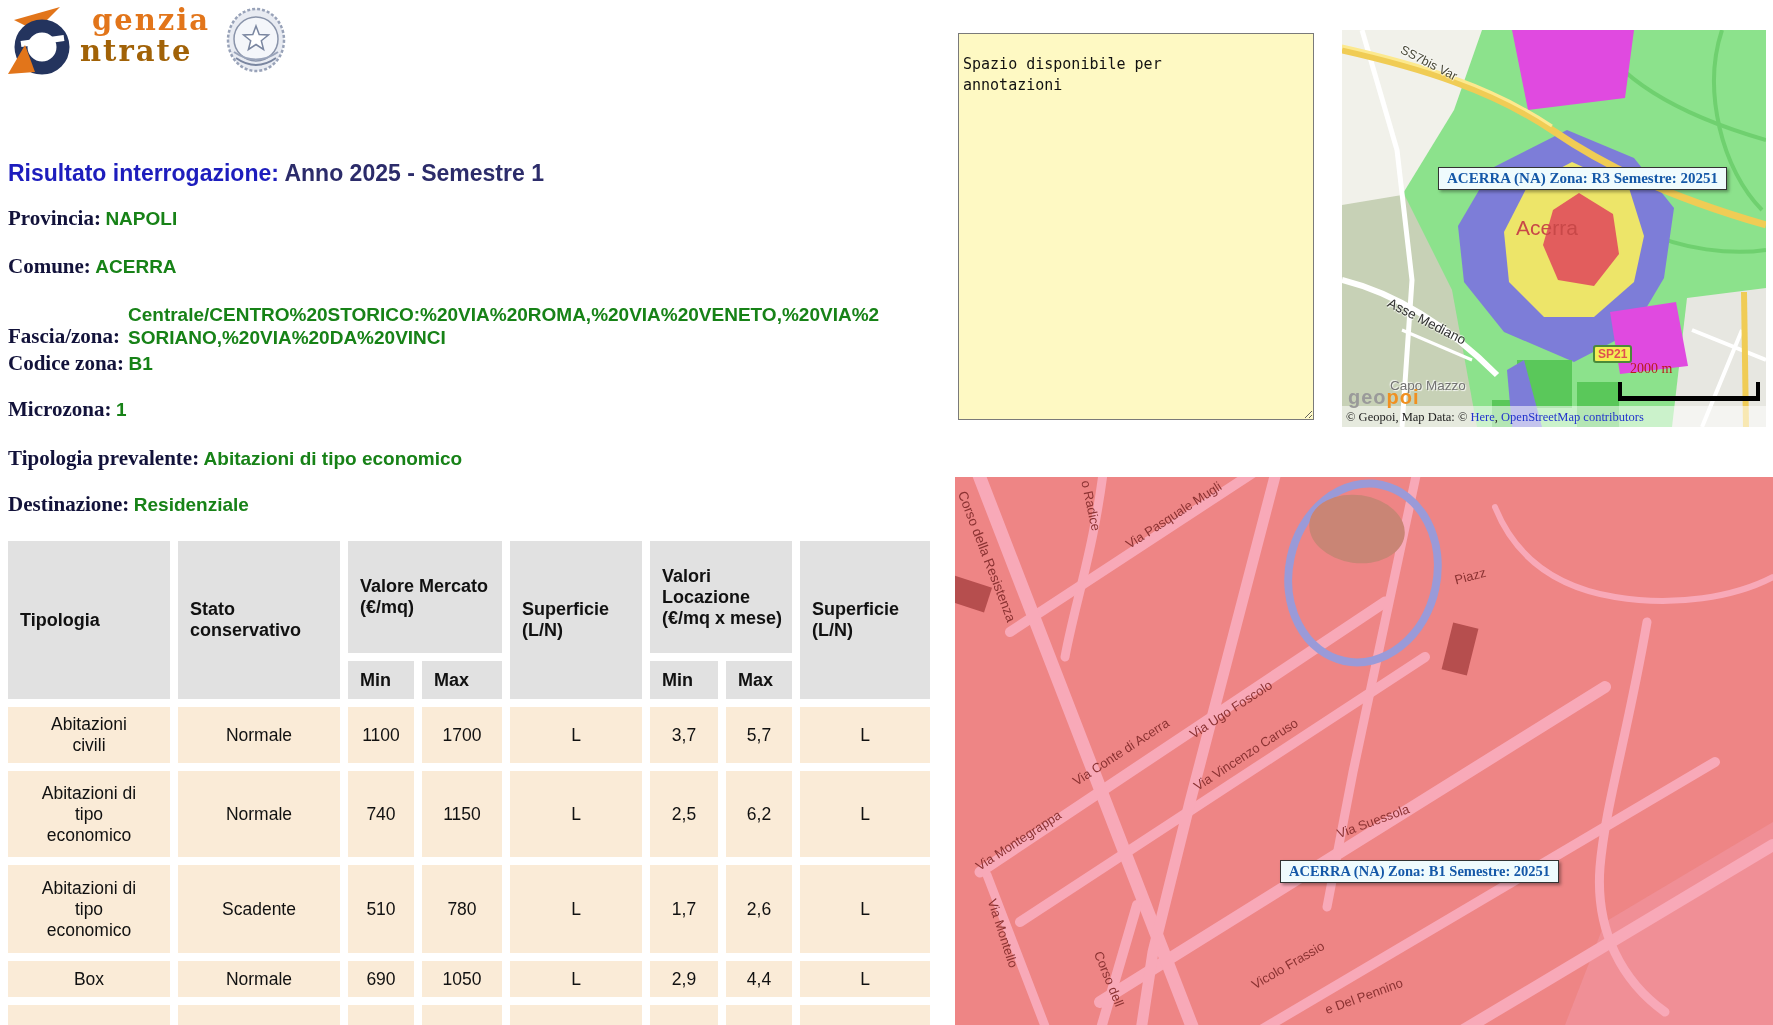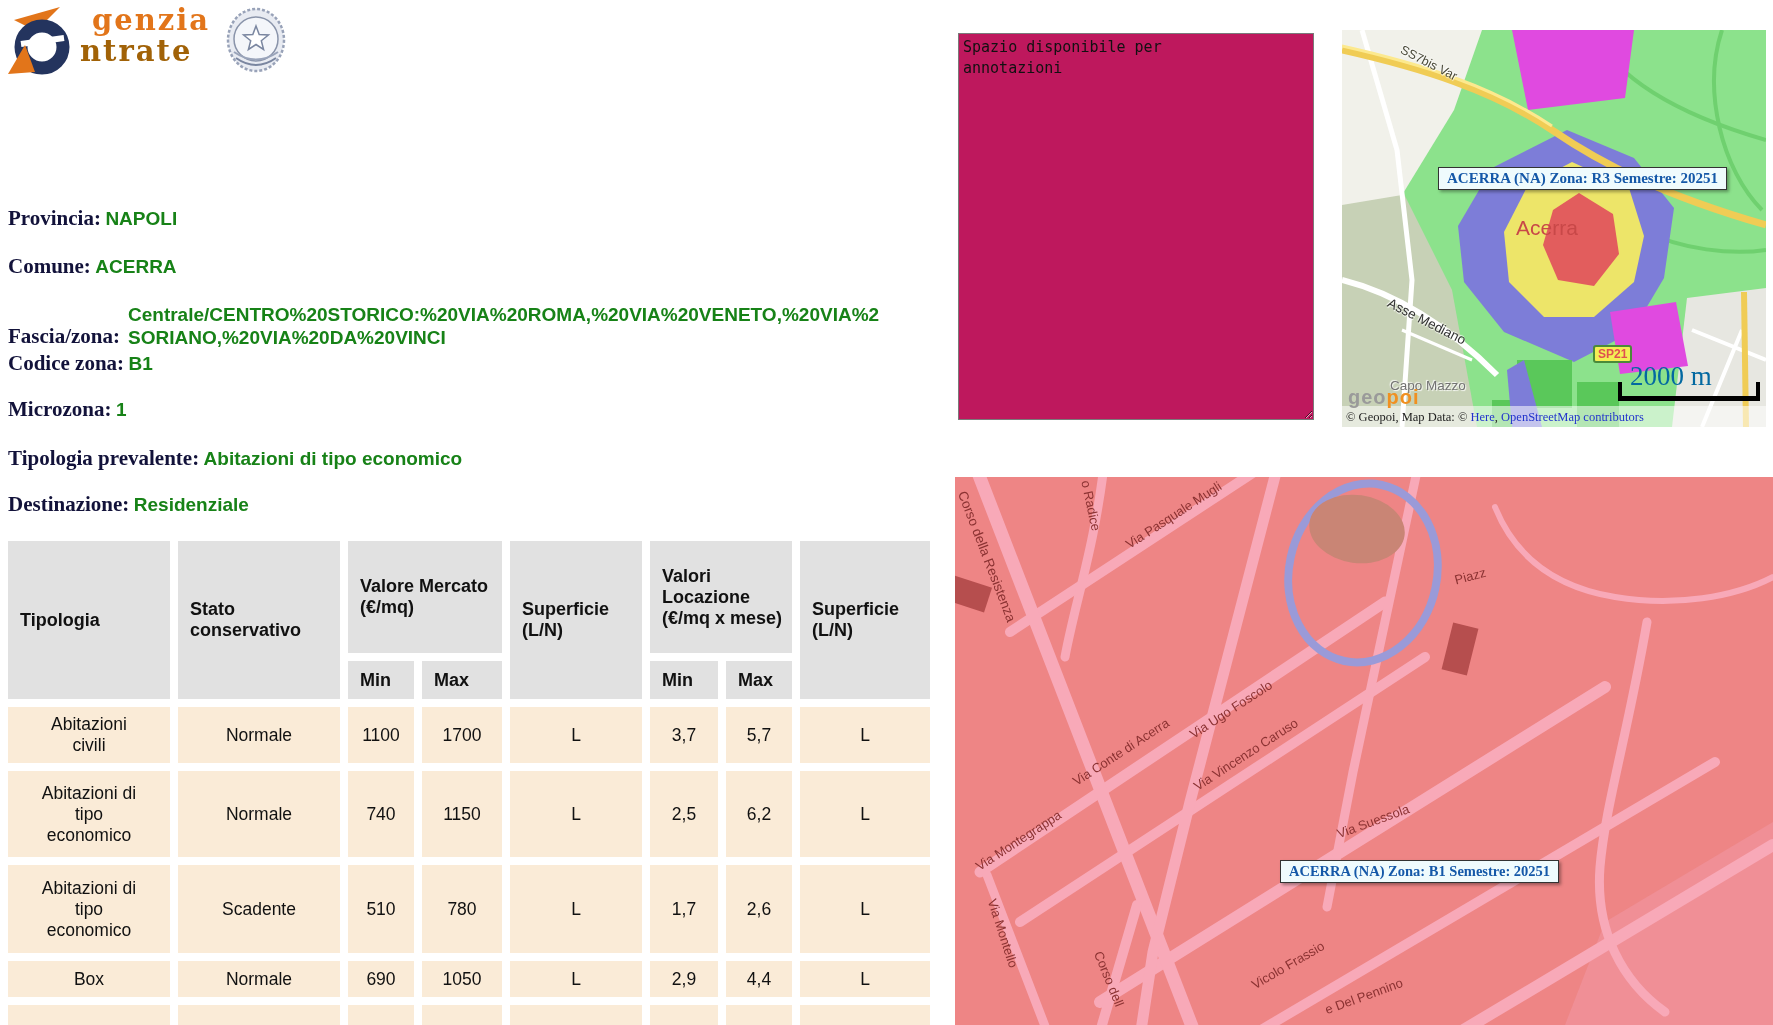"Spazio disponibile per" .annotations { background: #be185d -> #fef9c3; padding: 3px 4px -> 20px 4px }
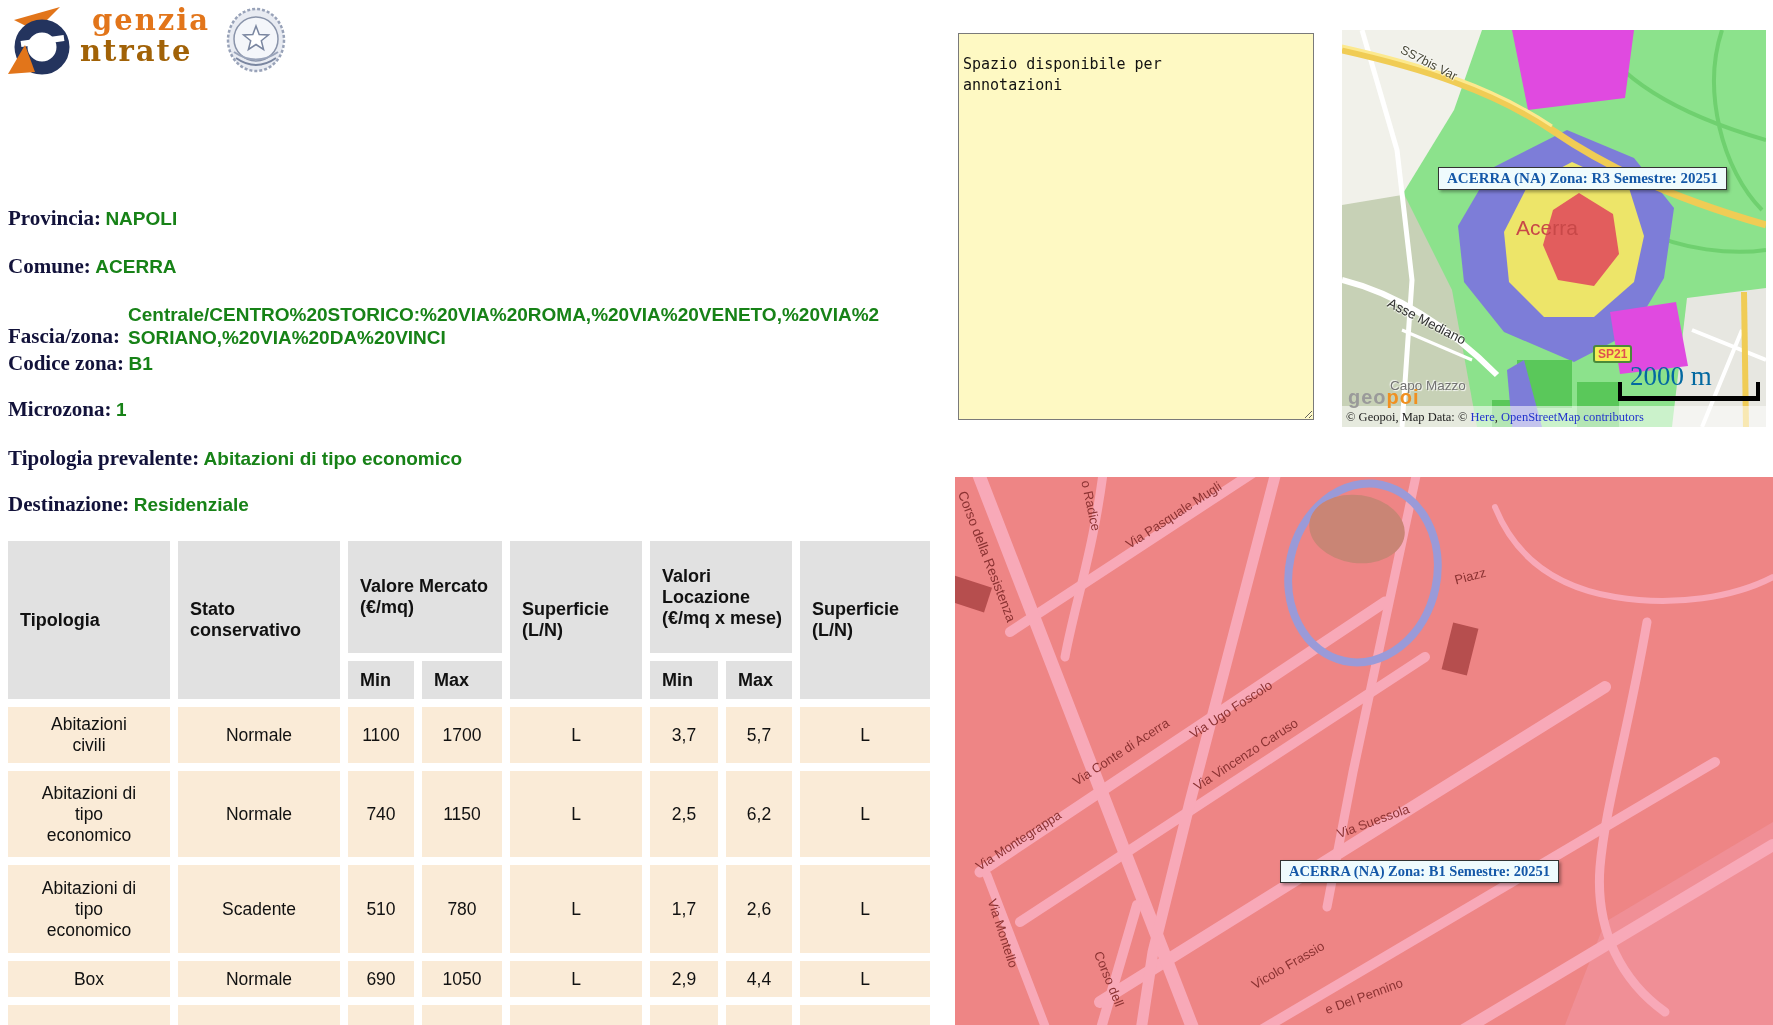"Risultato interrogazione: Anno 2025 -" div.result-line { html: none -> <div> <span>Risultato interrogazione:</span> <span>Anno 2025 - Semestre 1</span> </div> }
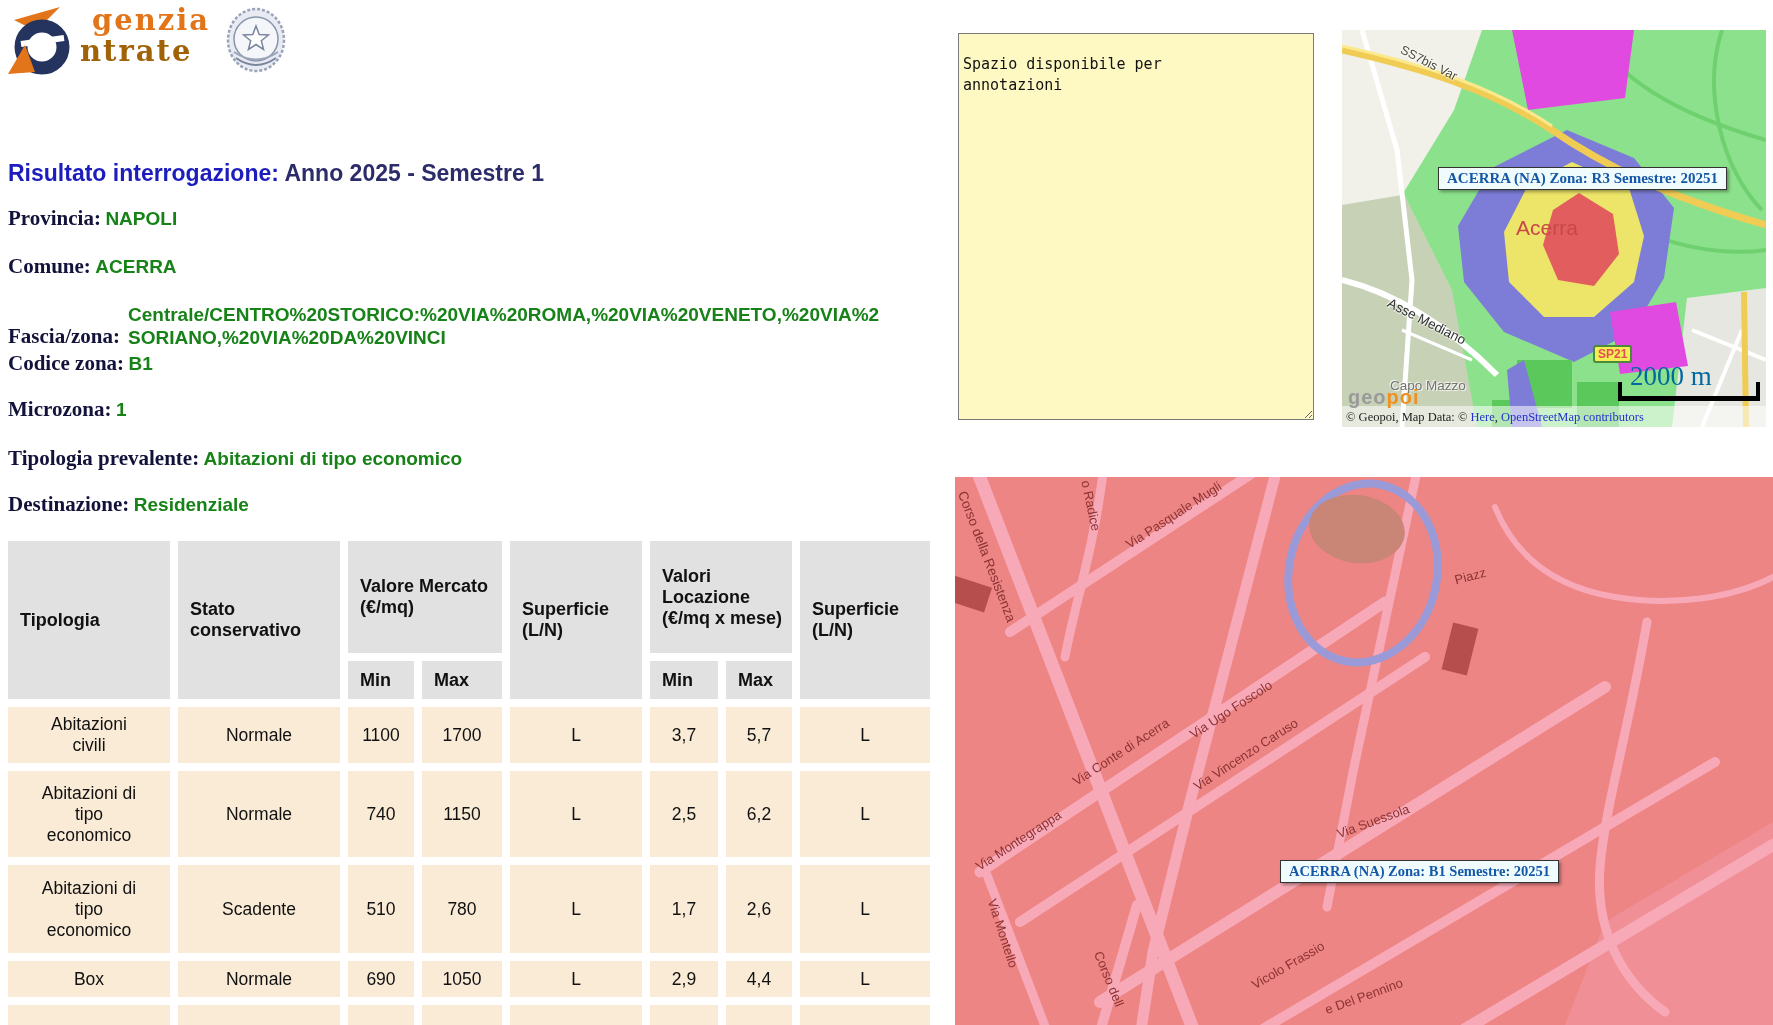"2000 m" .scale-text { color: #0369a1 -> #b91c1c; font-size: 27px -> 14px }
